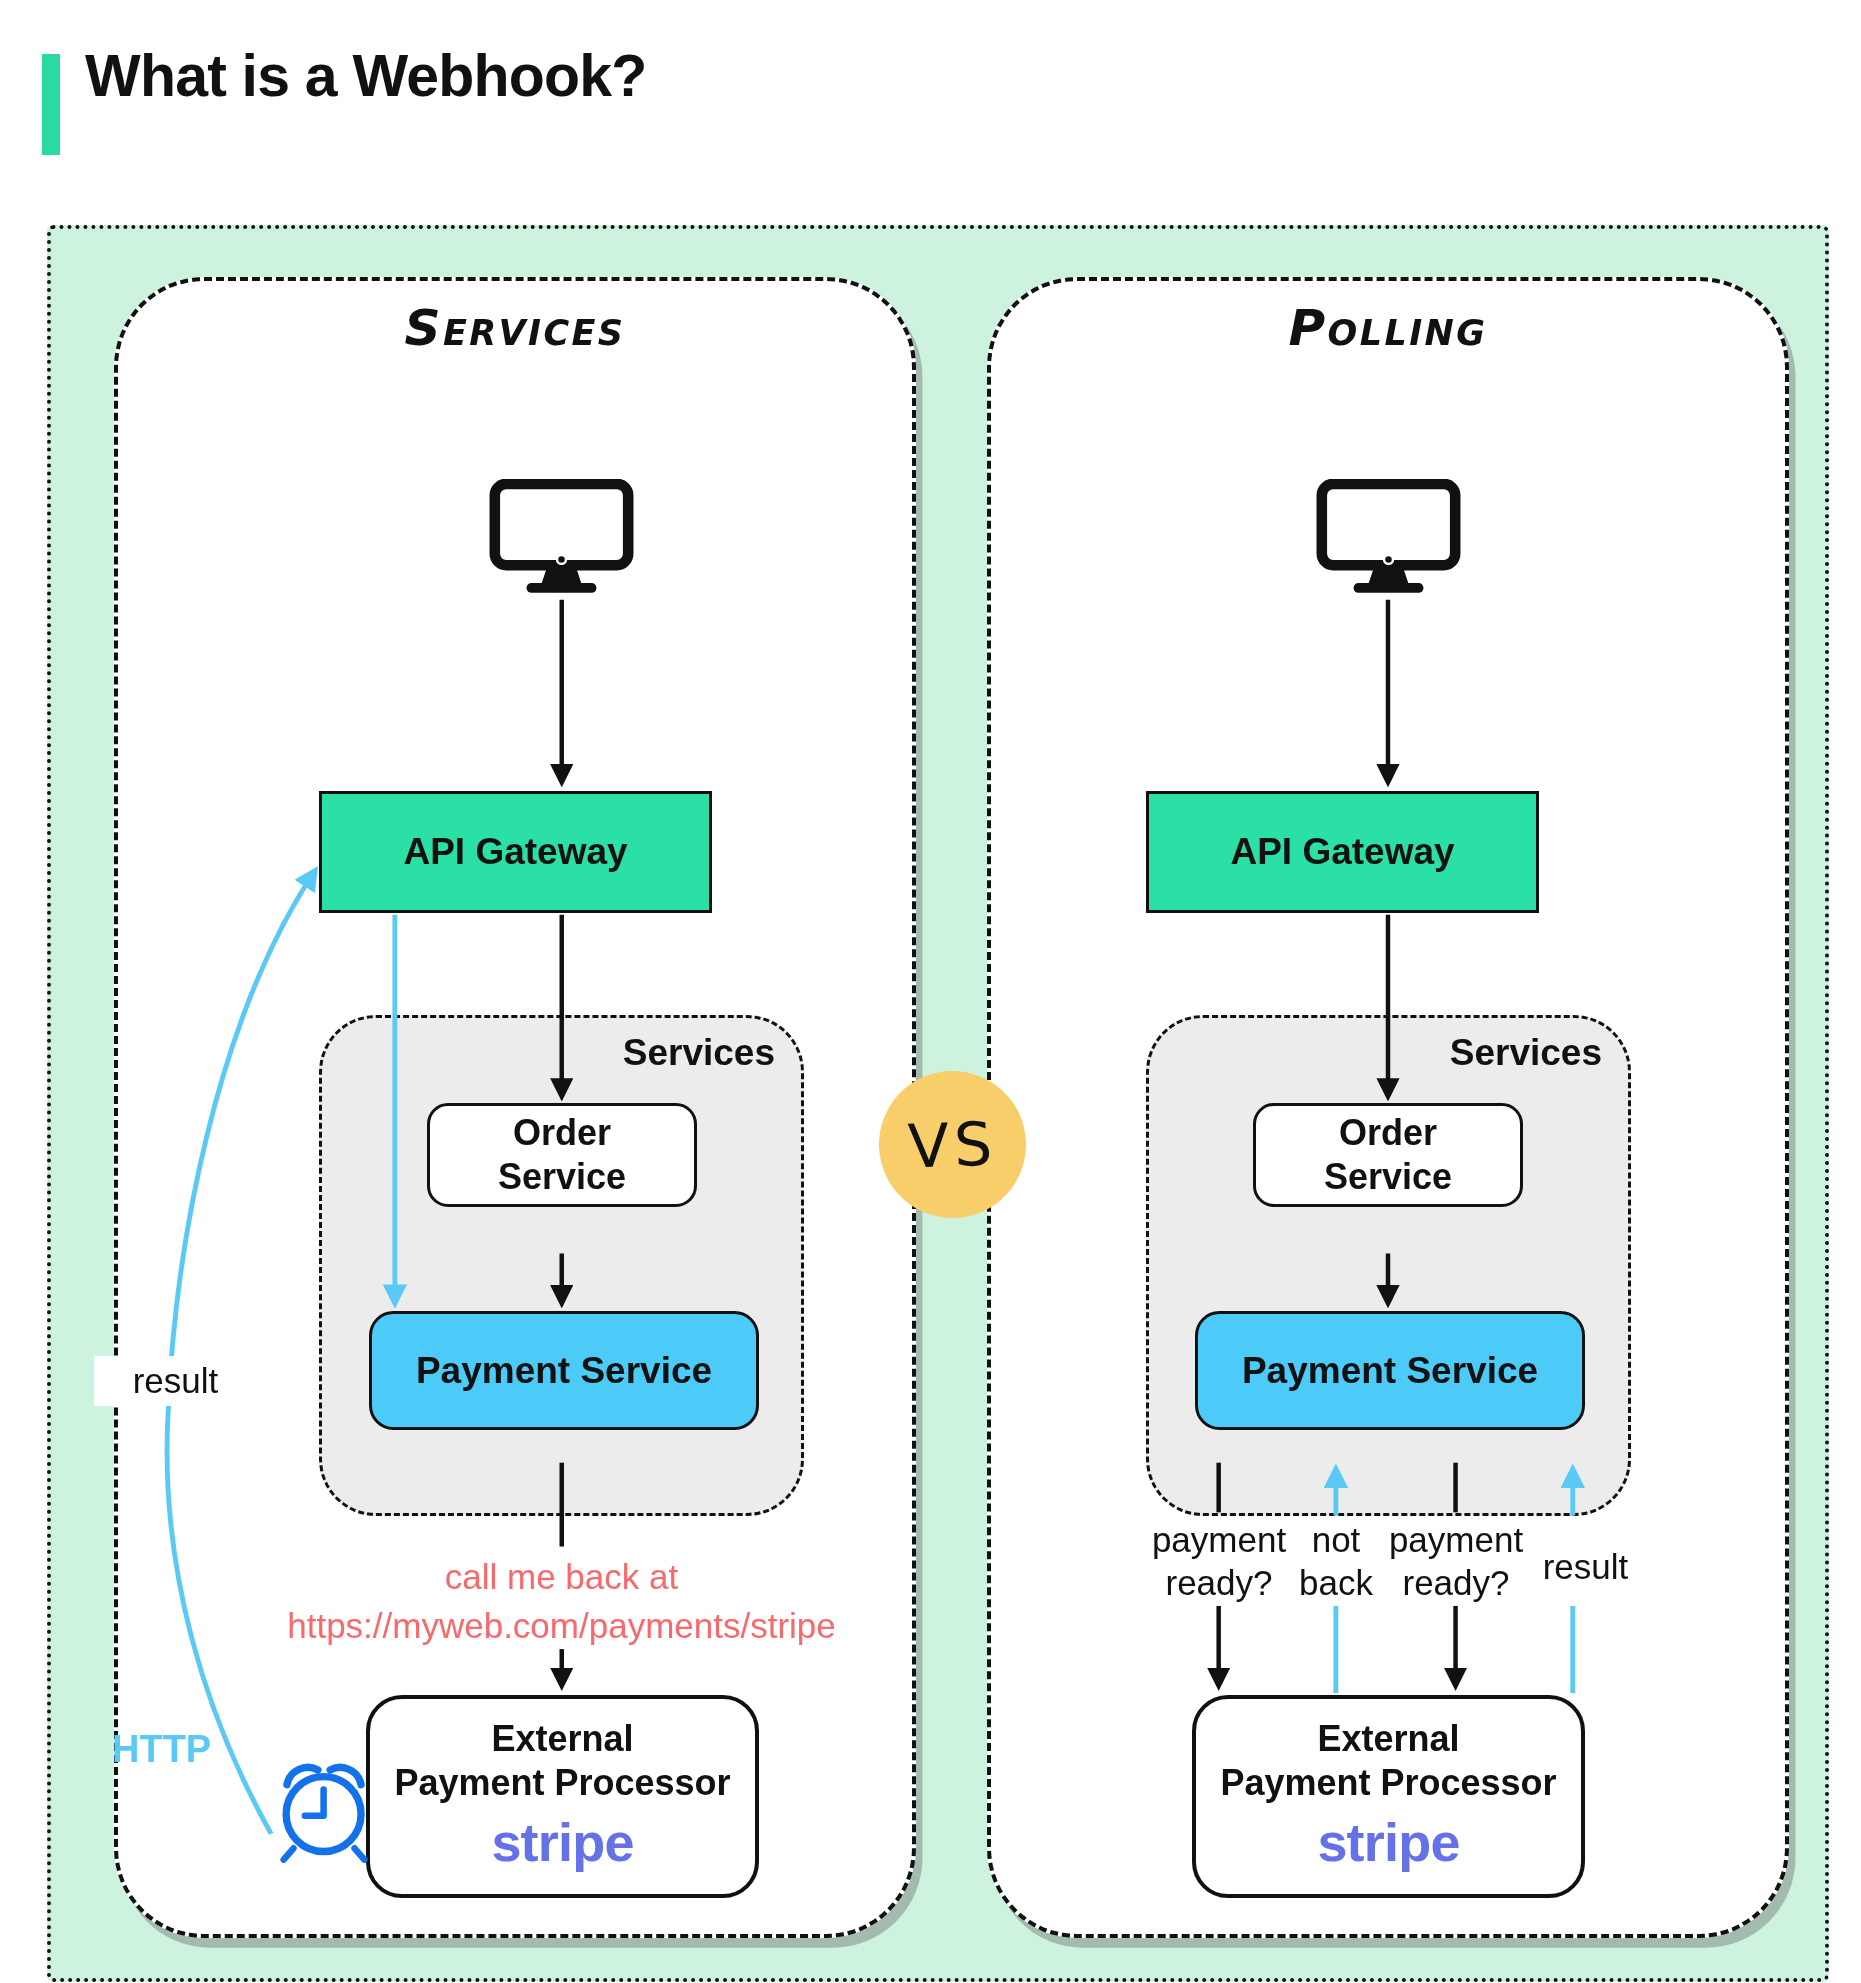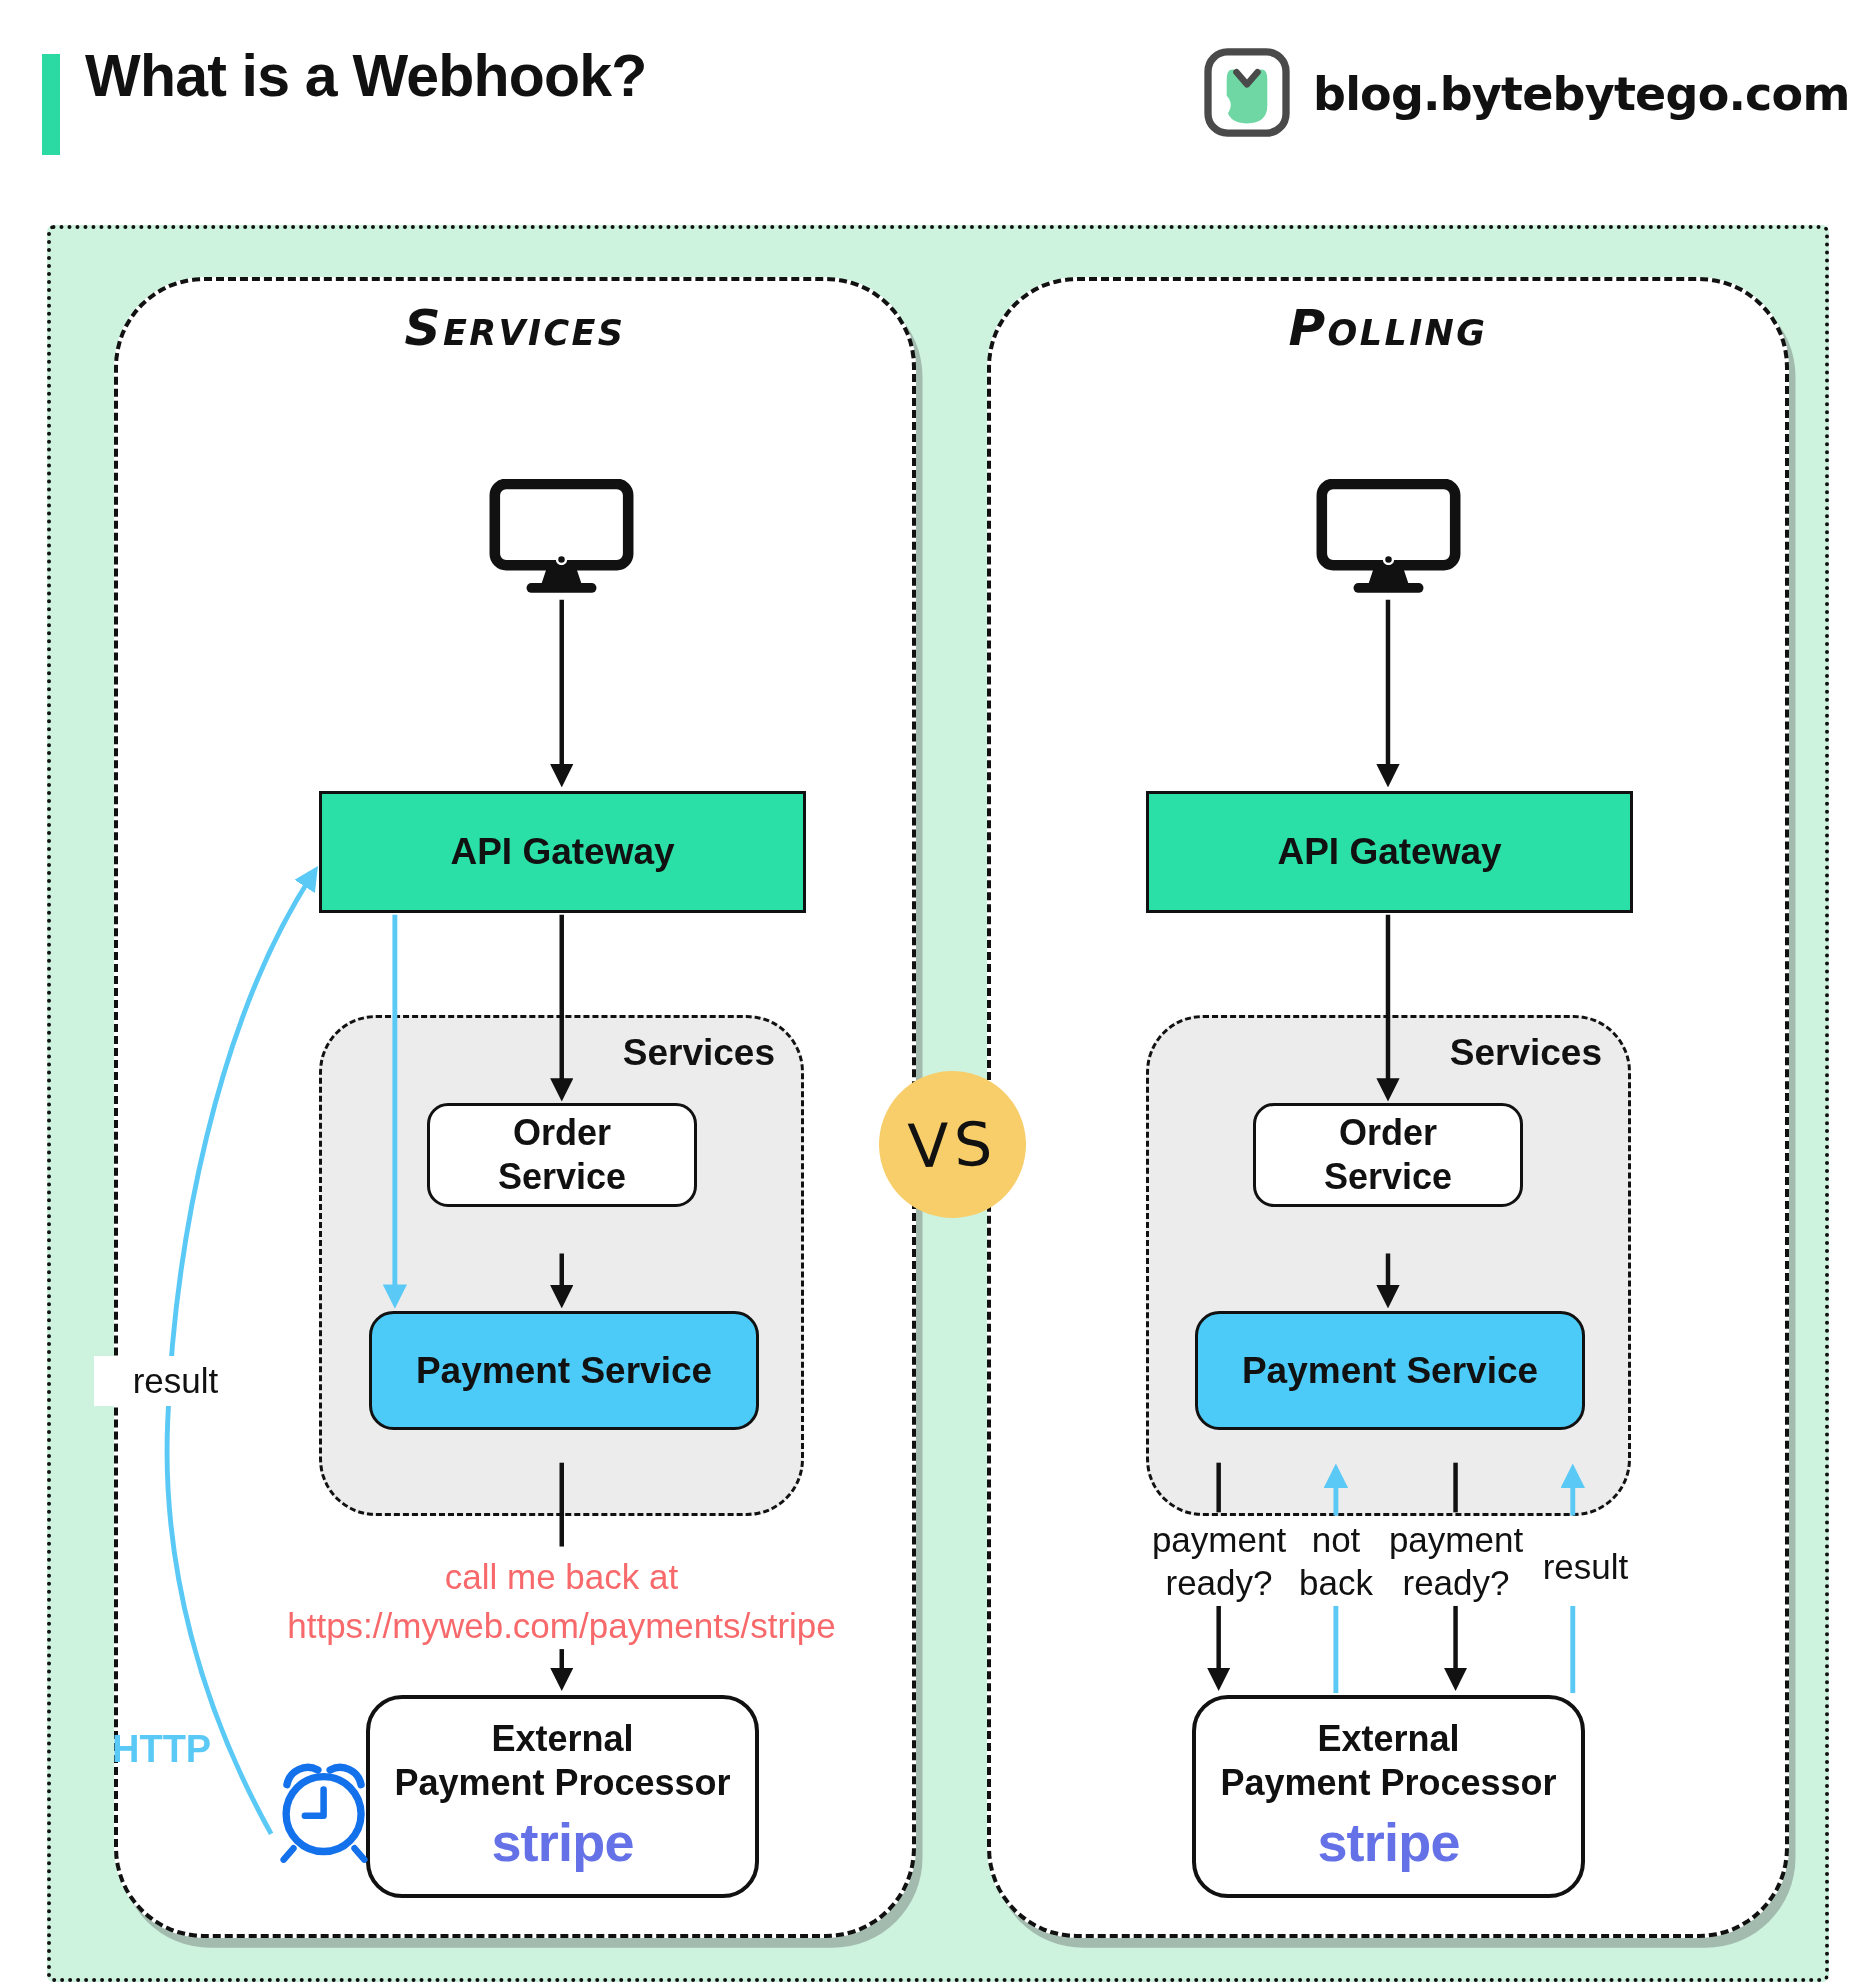"blog.bytebytego.com" div.brand { html: <div> <span> <svg> <rect></rect> <path></path> <path></path> <path></path> </svg> </span> <span>blog.bytebytego.com</span> </div> -> none }
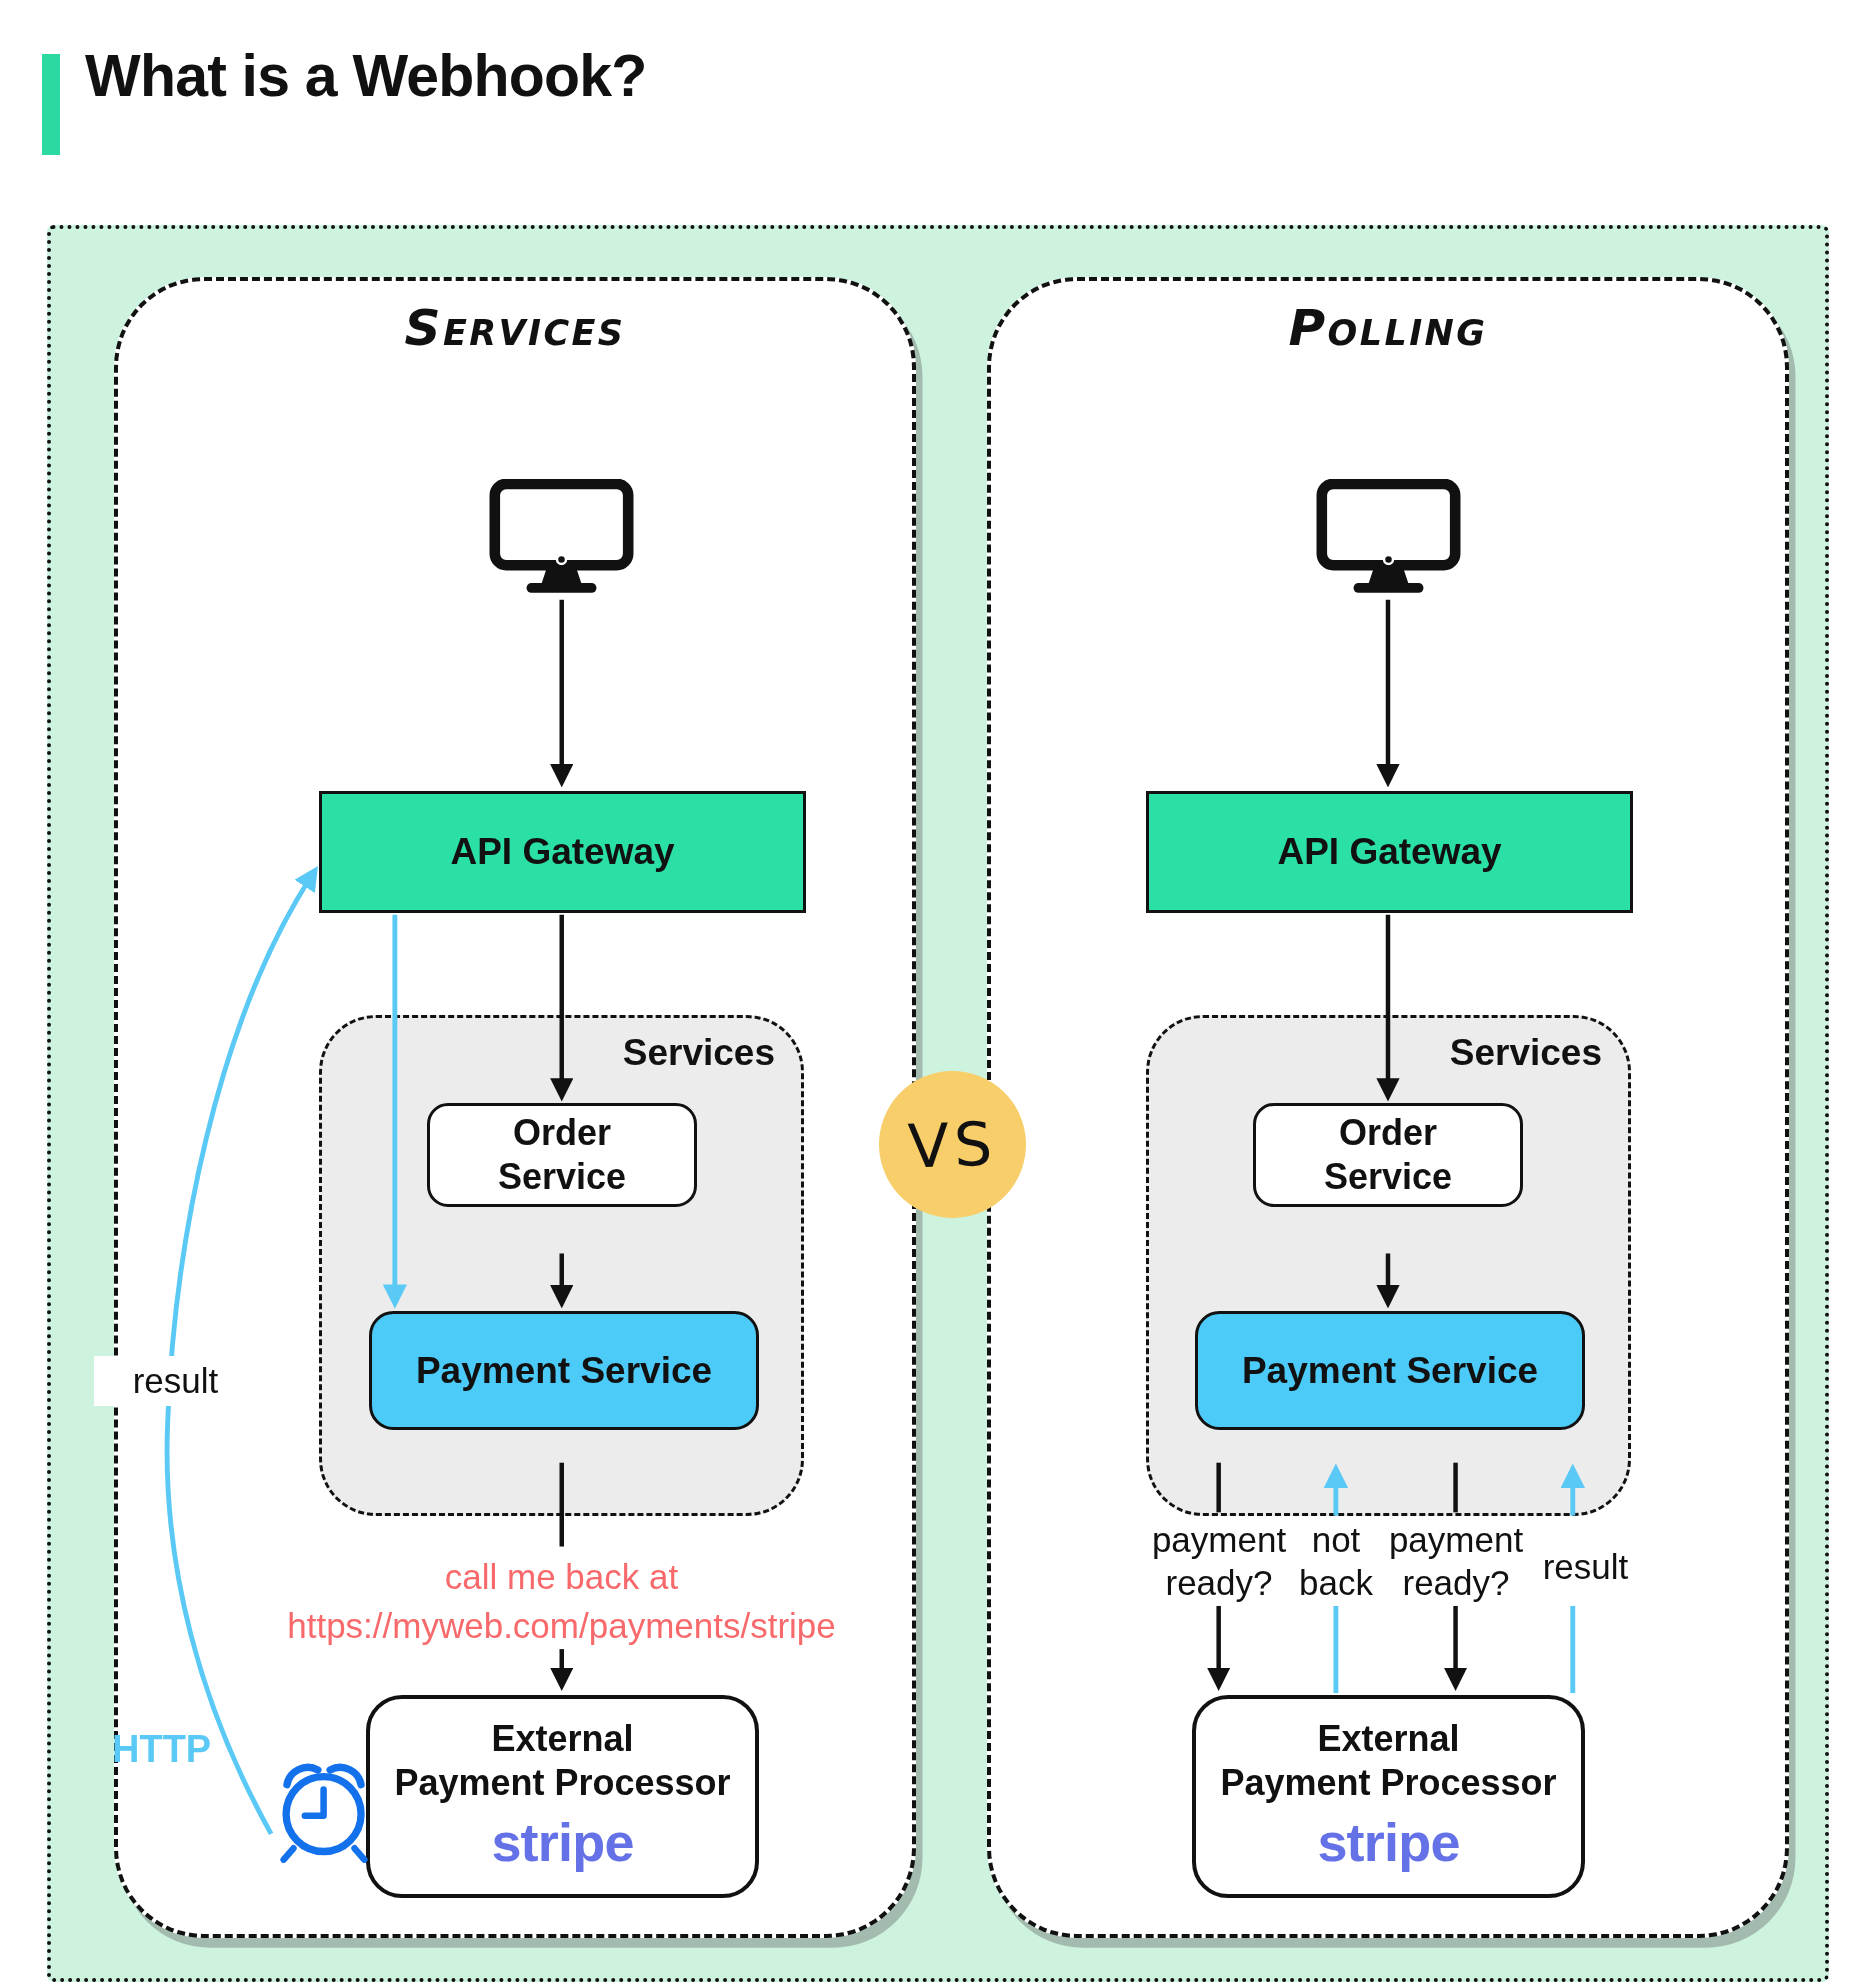"API Gateway" .gateway { width: 487px -> 393px }
